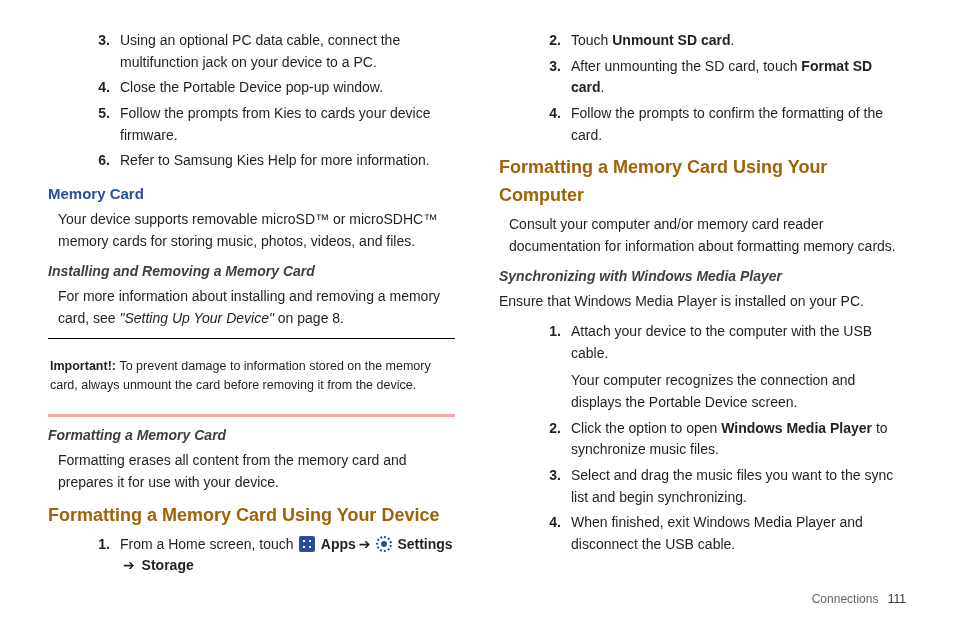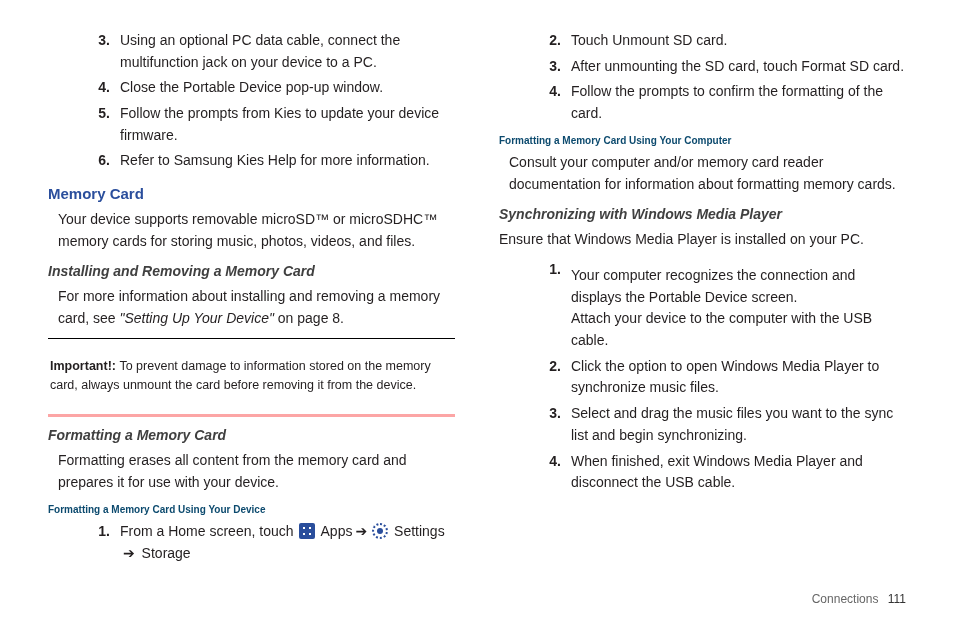"Unmount SD card" .bold { font-weight: normal -> bold }
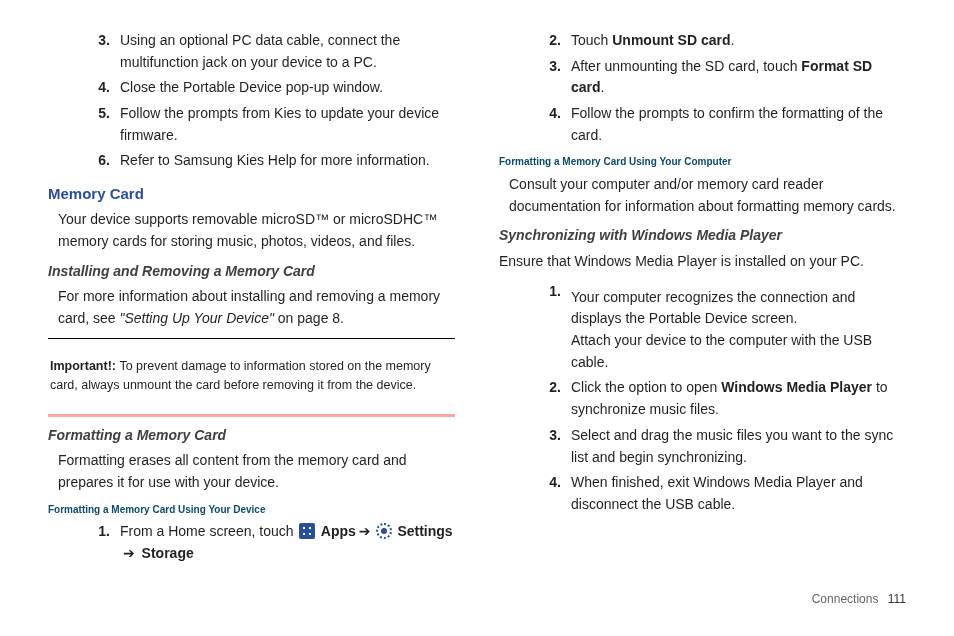"Follow the prompts from Kies" div.ol-body { text: update -> cards }
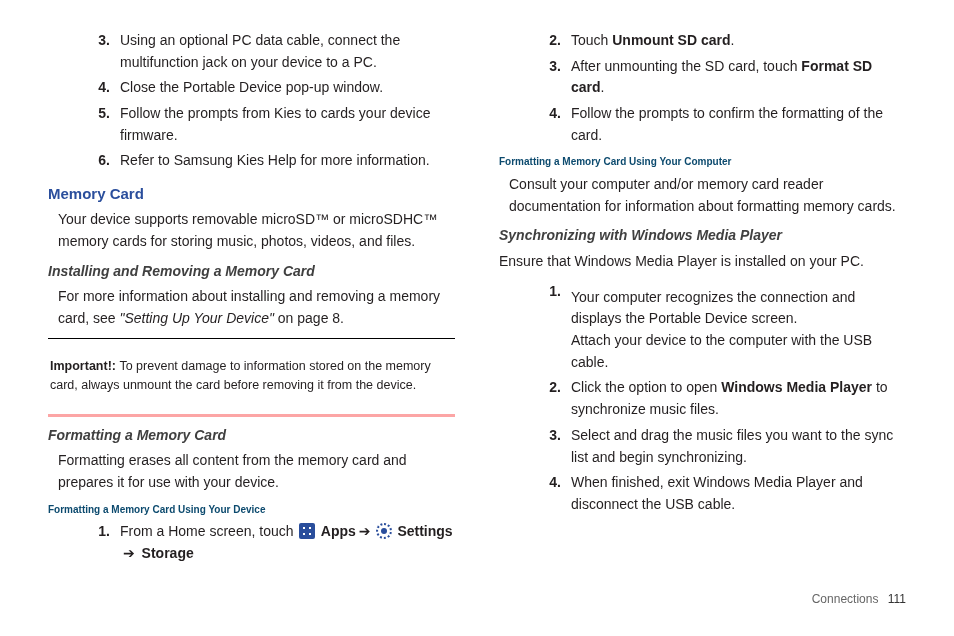"Formatting a Memory Card Using" .sub-blue { color: #0c4a6e -> #a16207; font-size: 10px -> 18px }
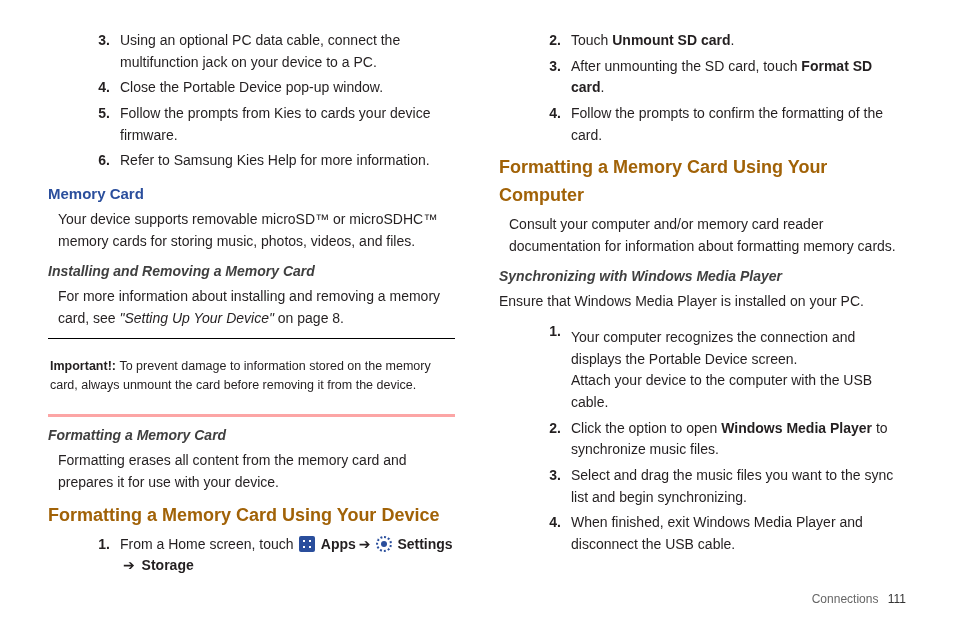"Your computer recognizes the connection" div { order: before "Attach your device to the" -> after "Attach your device to the" }
